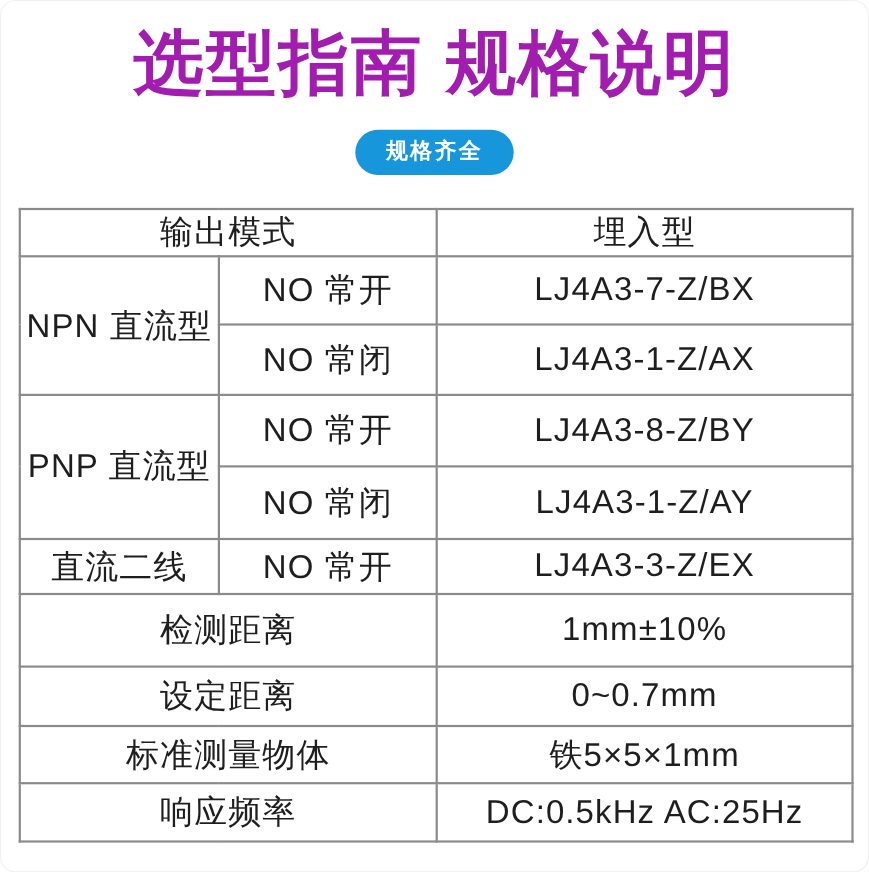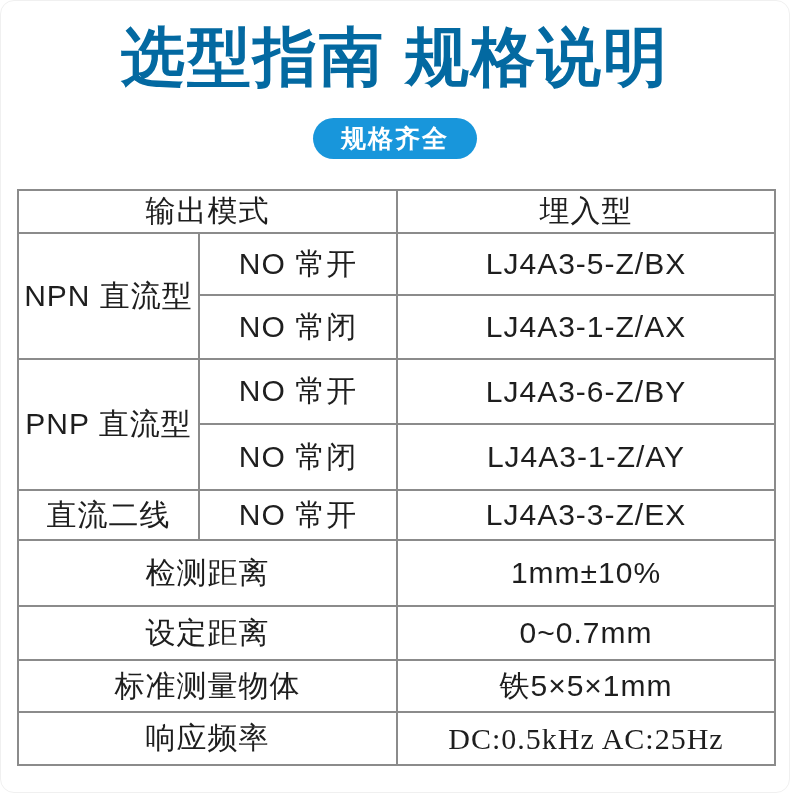"选型指南 规格说明" .page-title { color: #0369a1 -> #a21caf }
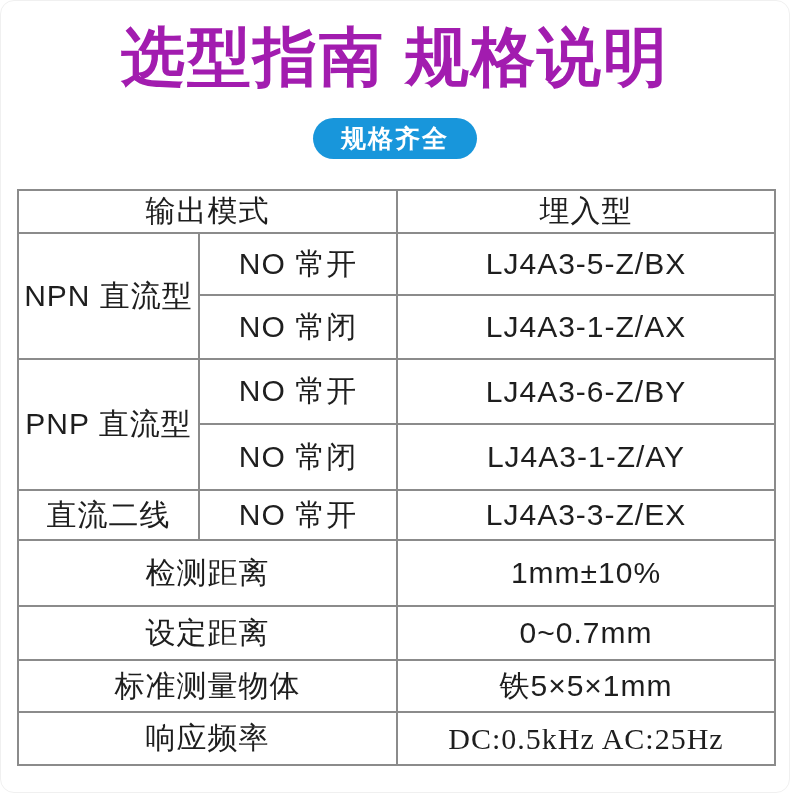"规格齐全" .badge { font-size: 25px -> 20px }
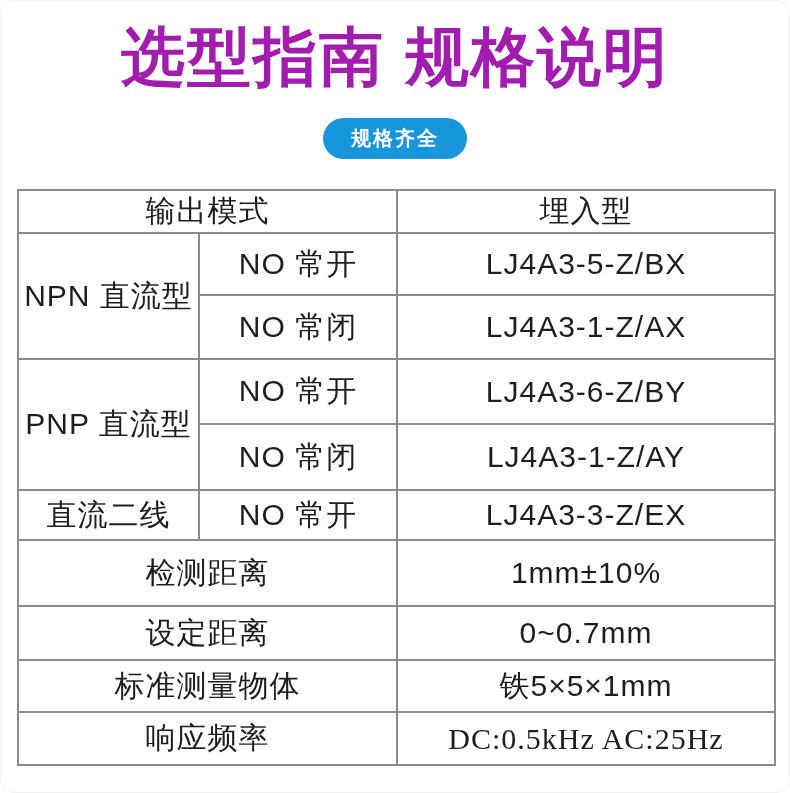"LJ4A3-5-Z/BX" td.model-cell { text: LJ4A3-5-Z/BX -> LJ4A3-7-Z/BX }
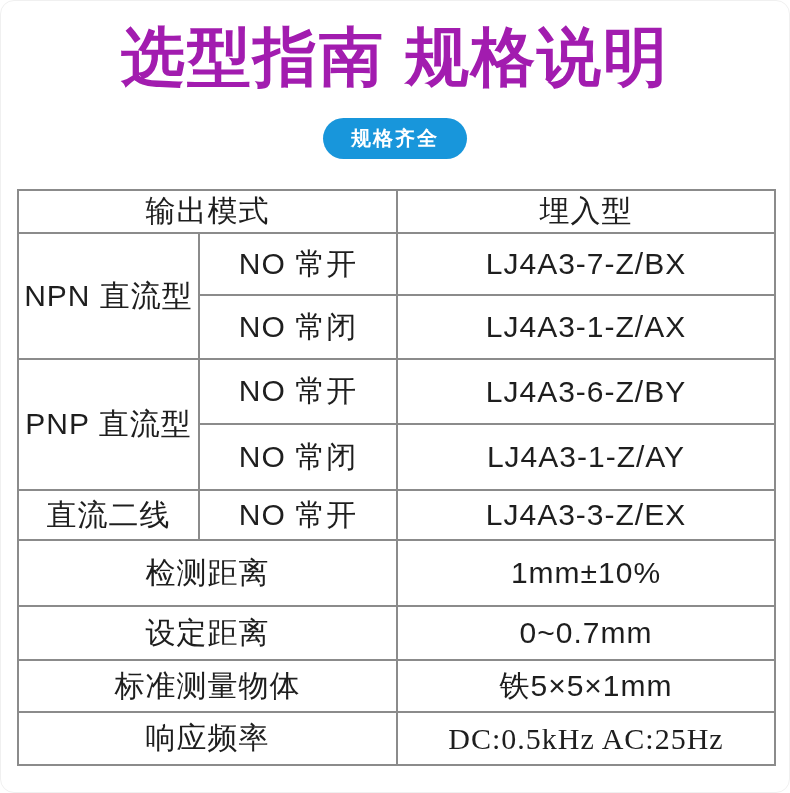"LJ4A3-6-Z/BY" td.model-cell { text: LJ4A3-6-Z/BY -> LJ4A3-8-Z/BY }
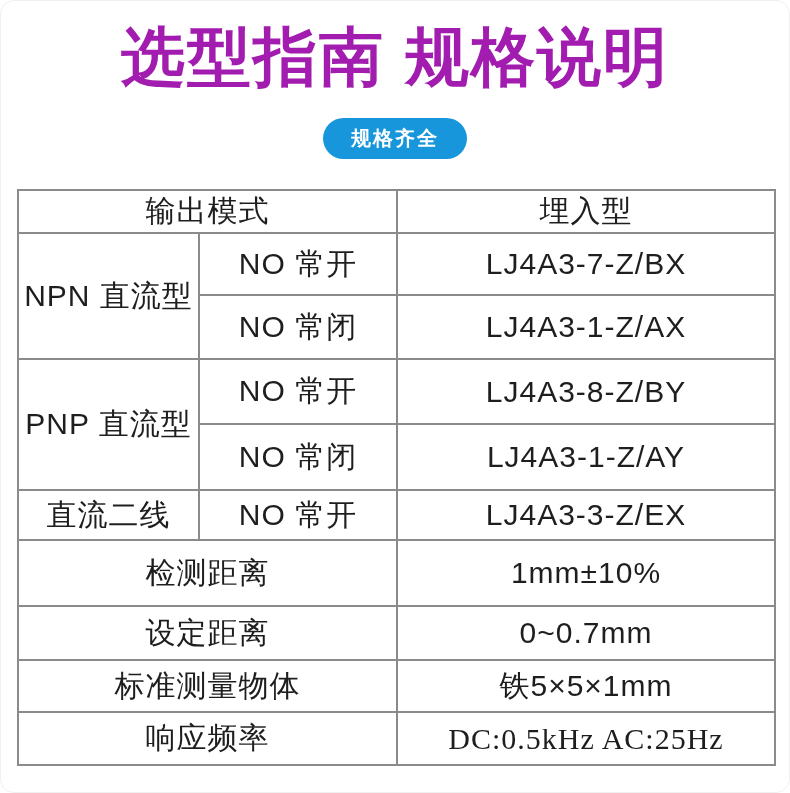"响应频率" tr.r-spec4 { font-family: Liberation Serif, serif -> none }
